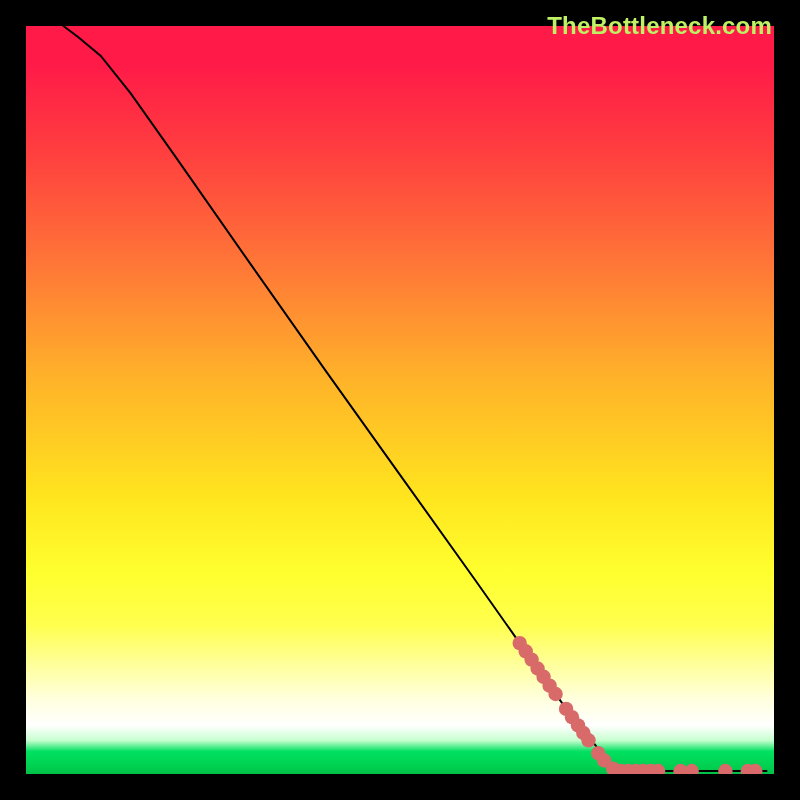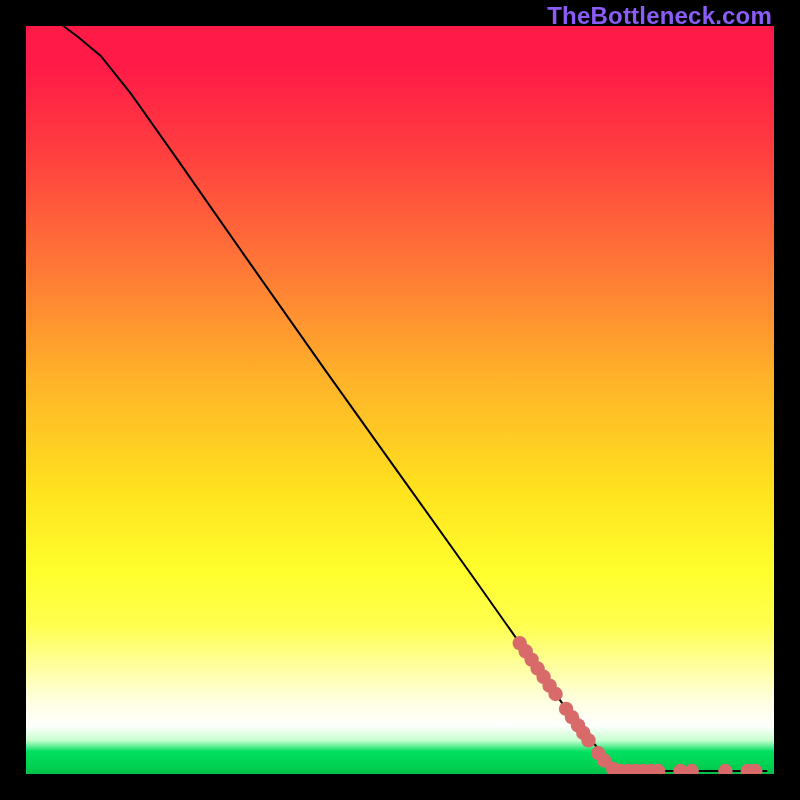"TheBottleneck.com" .watermark { color: #8b5cf6 -> #bef264; top: 2px -> 12px }
